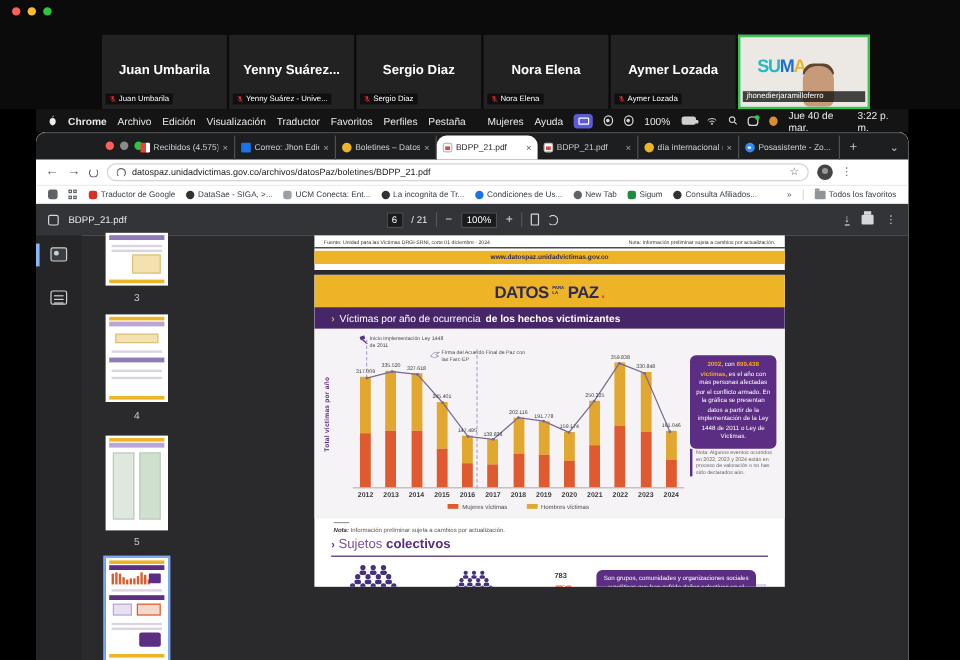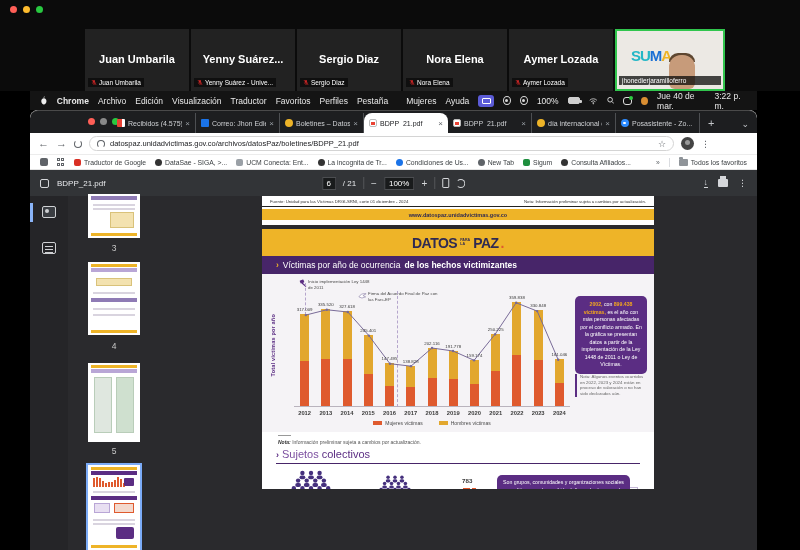"colectivos" .sec2 .bold { font-weight: normal -> bold }
